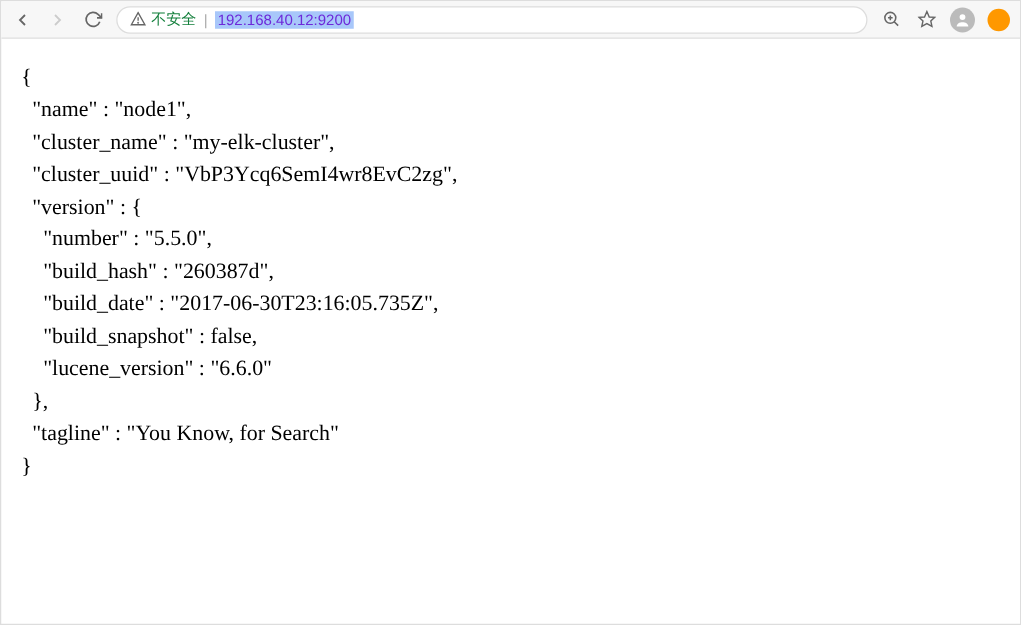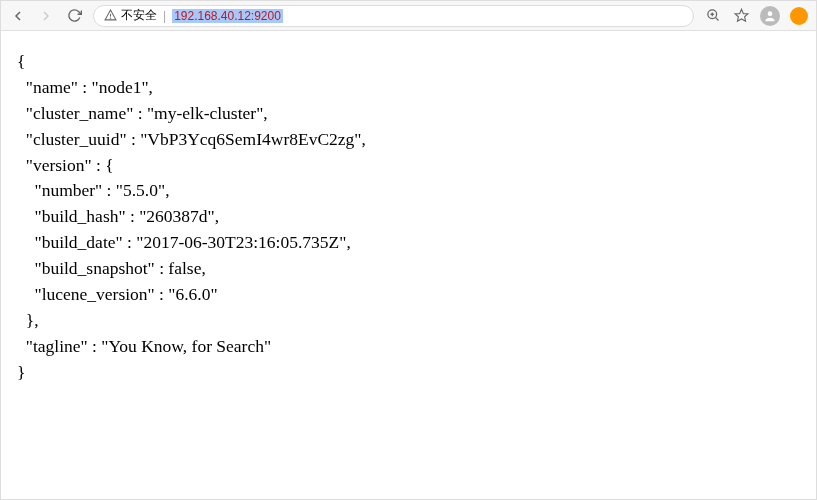"不安全" .security-warning { color: #000000 -> #15803d }
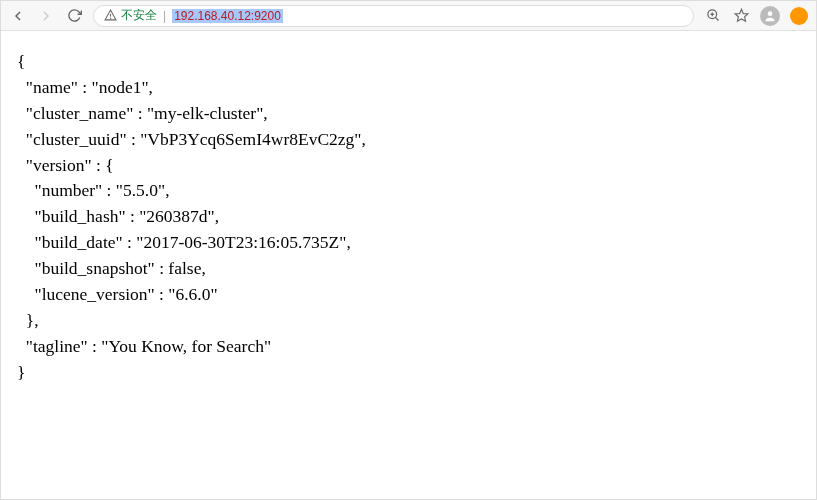"192.168.40.12:9200" .url-text { color: #b91c1c -> #6d28d9 }
